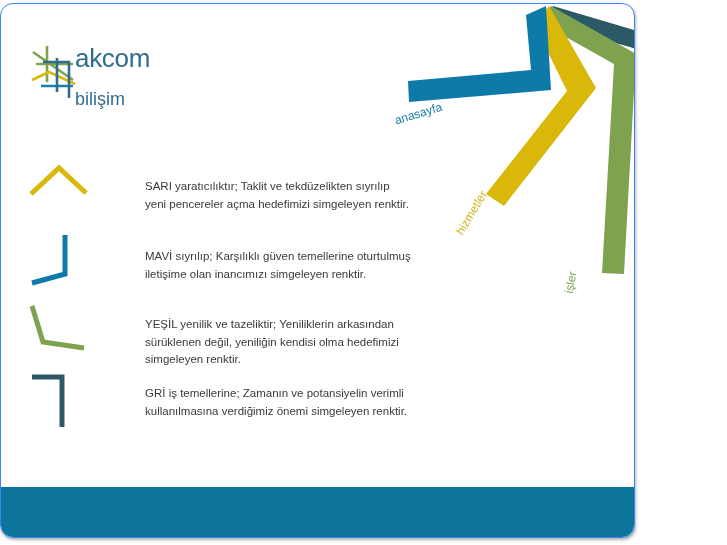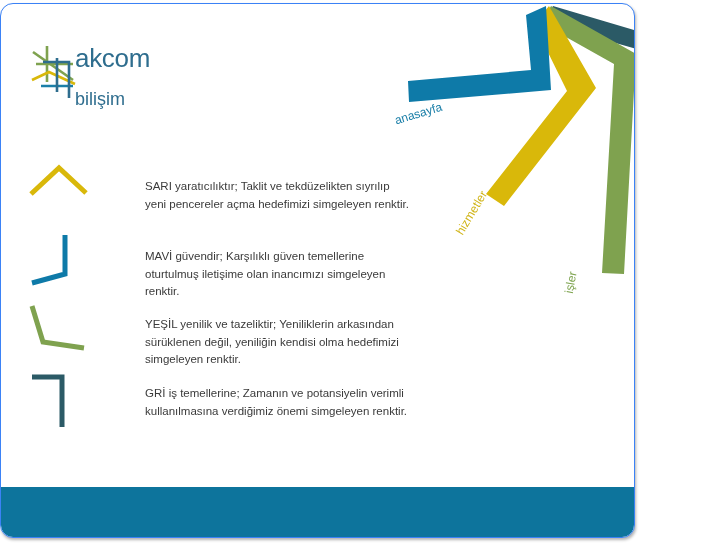"MAVİ güvendir; Karşılıklı güven" div.legend-text { text: güvendir -> sıyrılıp }
